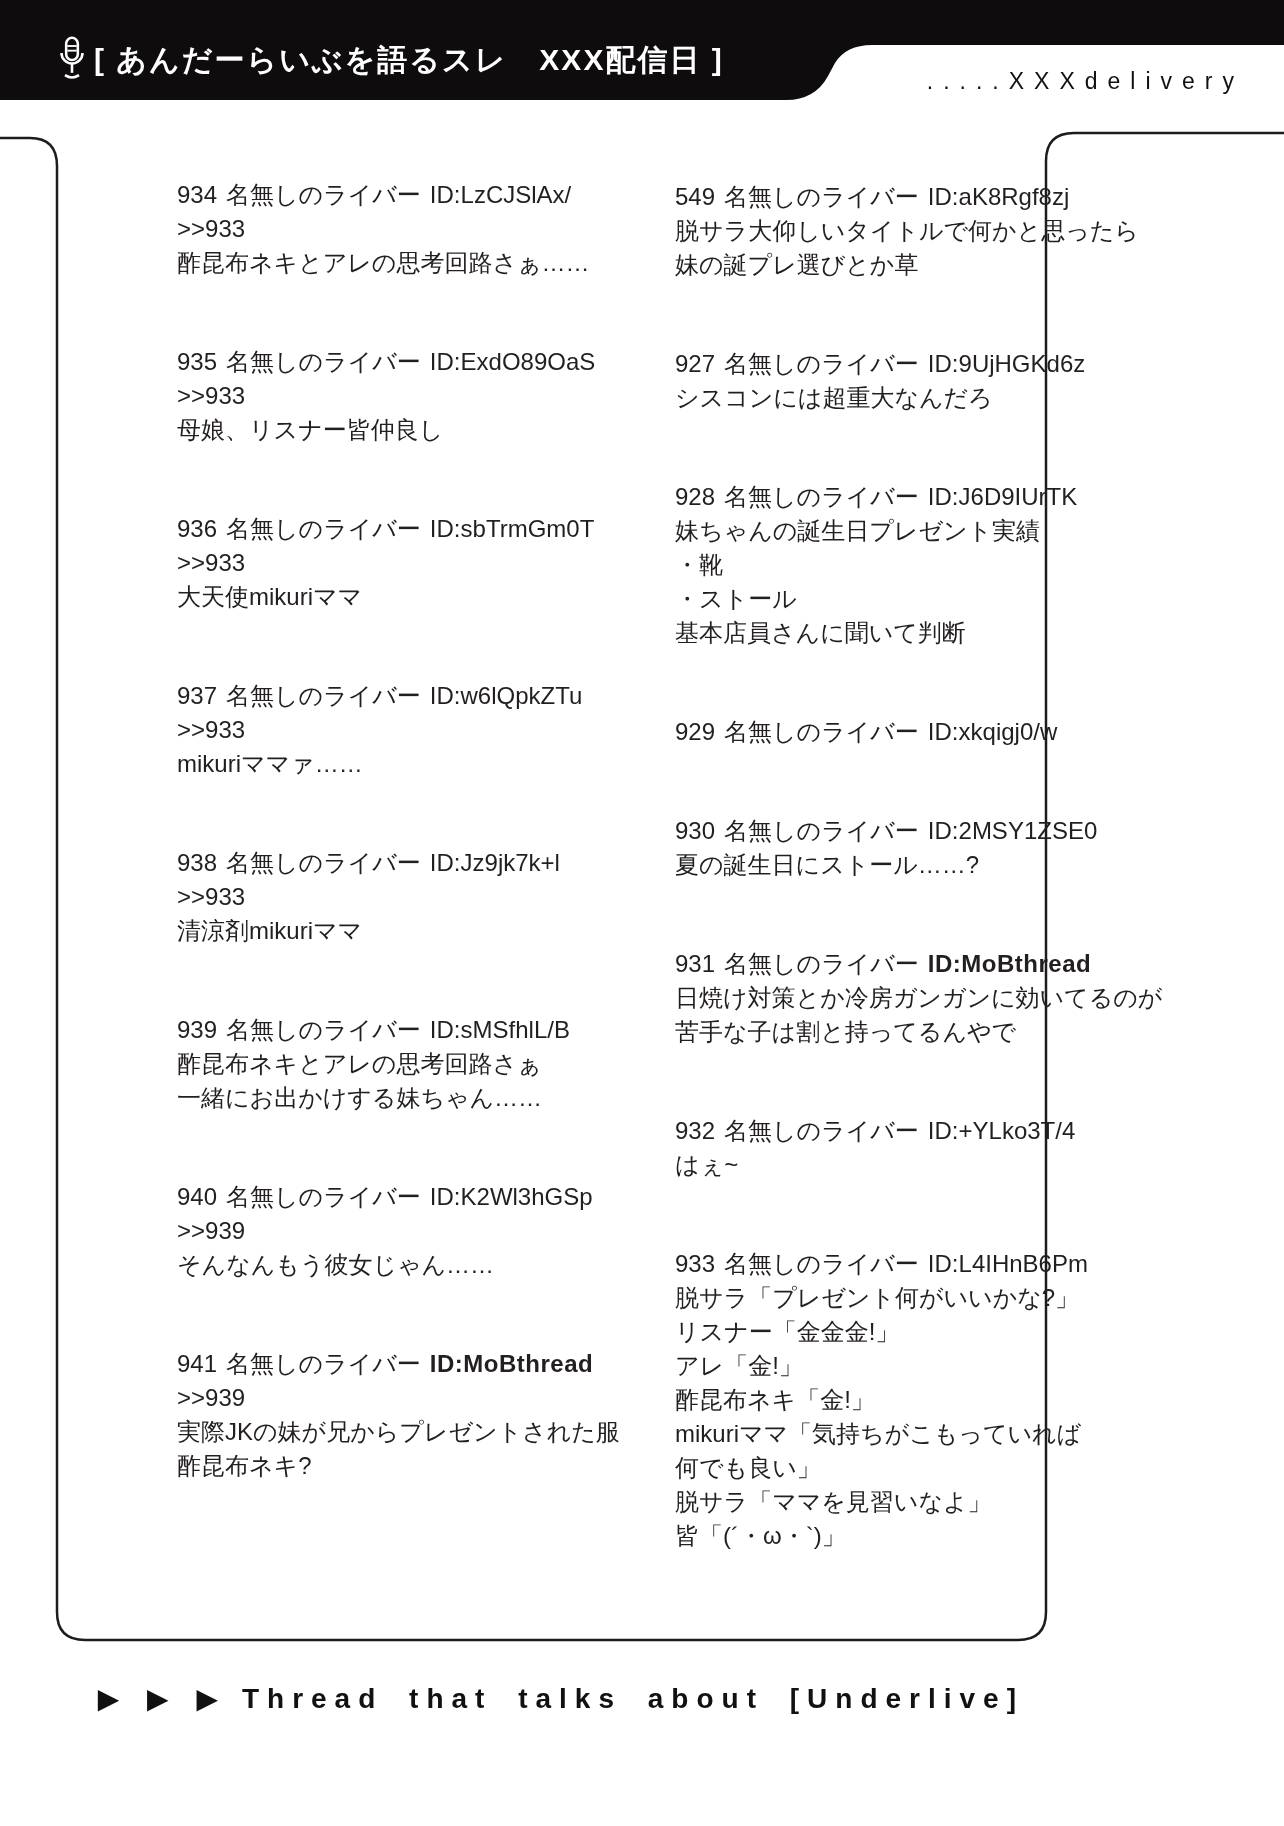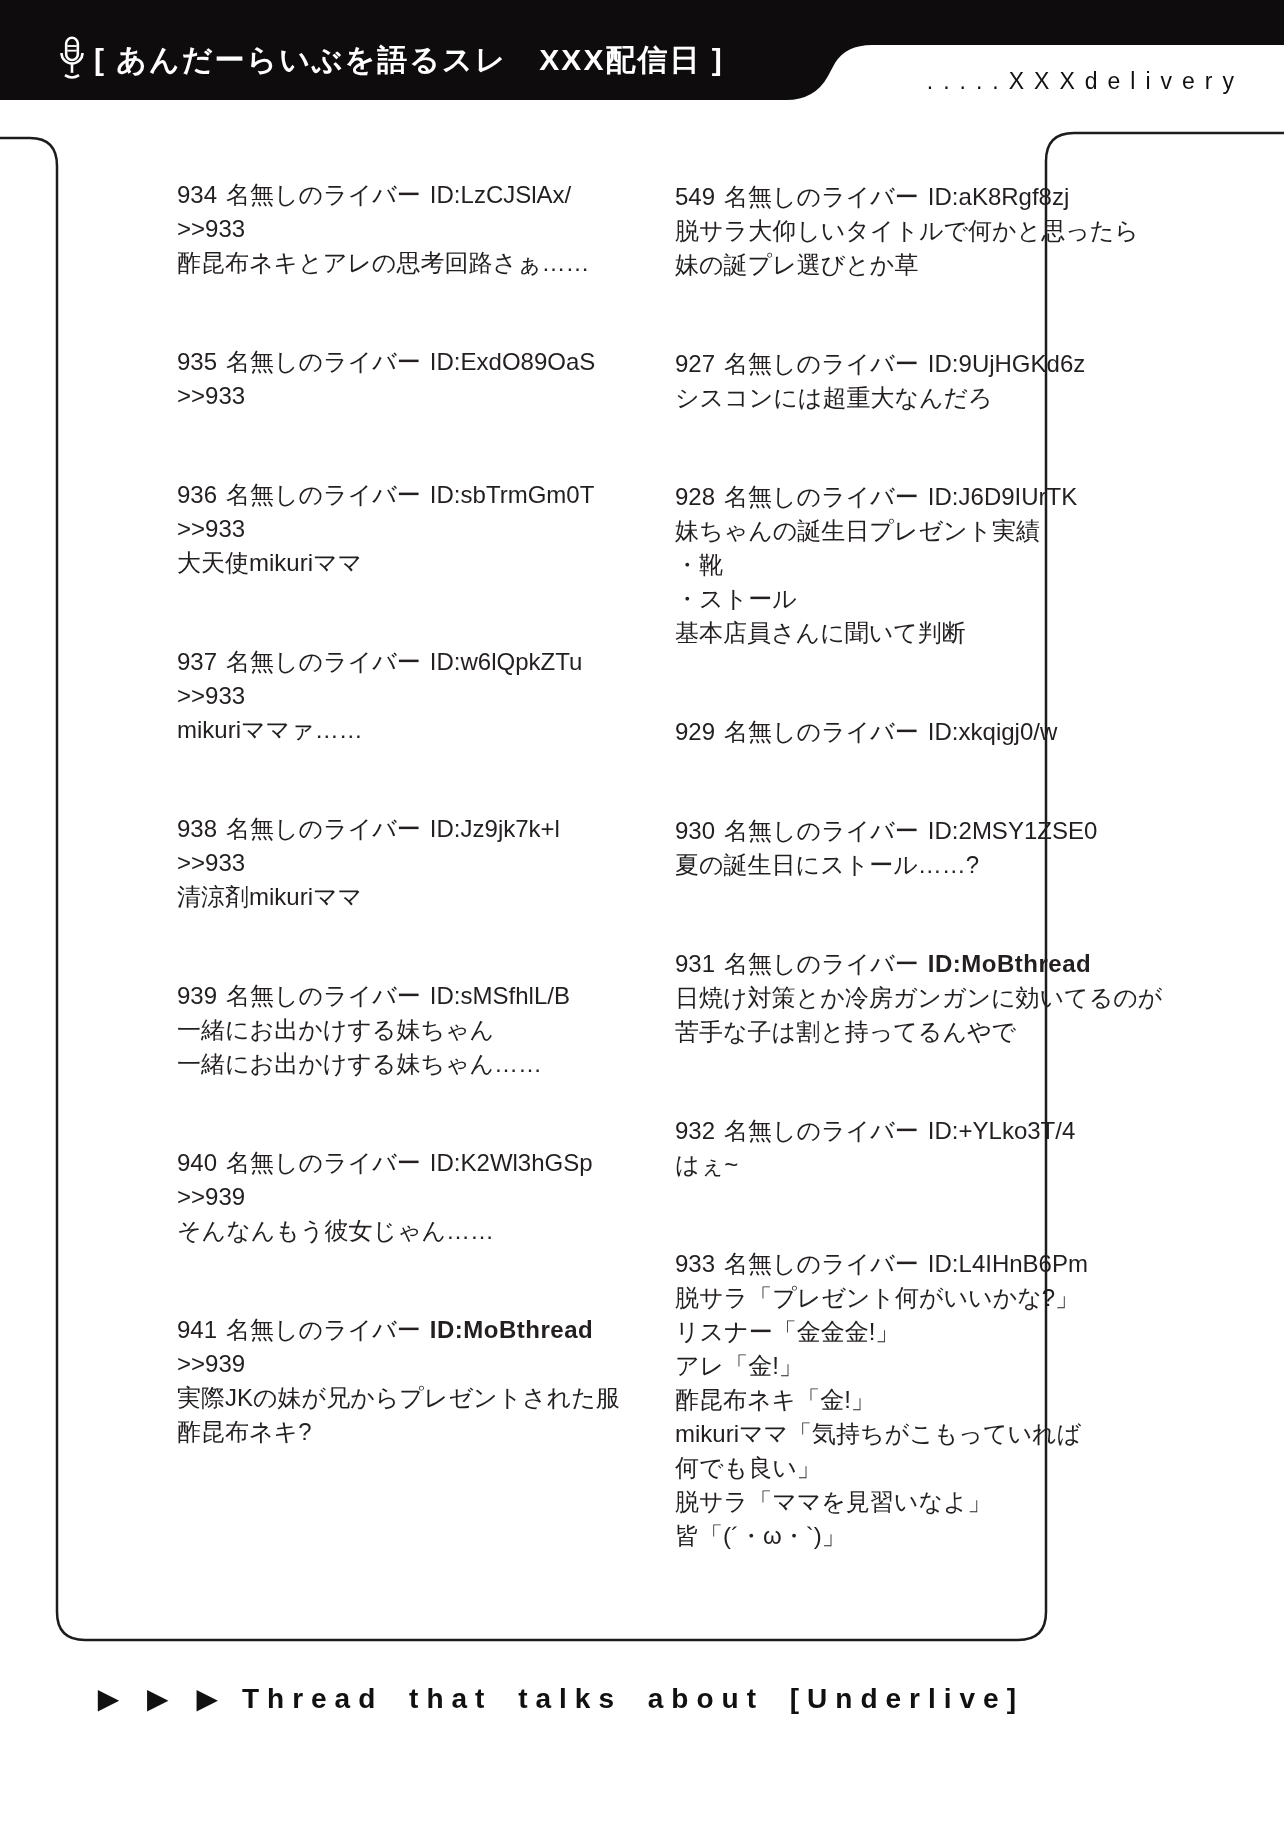"母娘、リスナー皆仲良し" div.post-line { html: none -> <div>母娘、リスナー皆仲良し</div> }
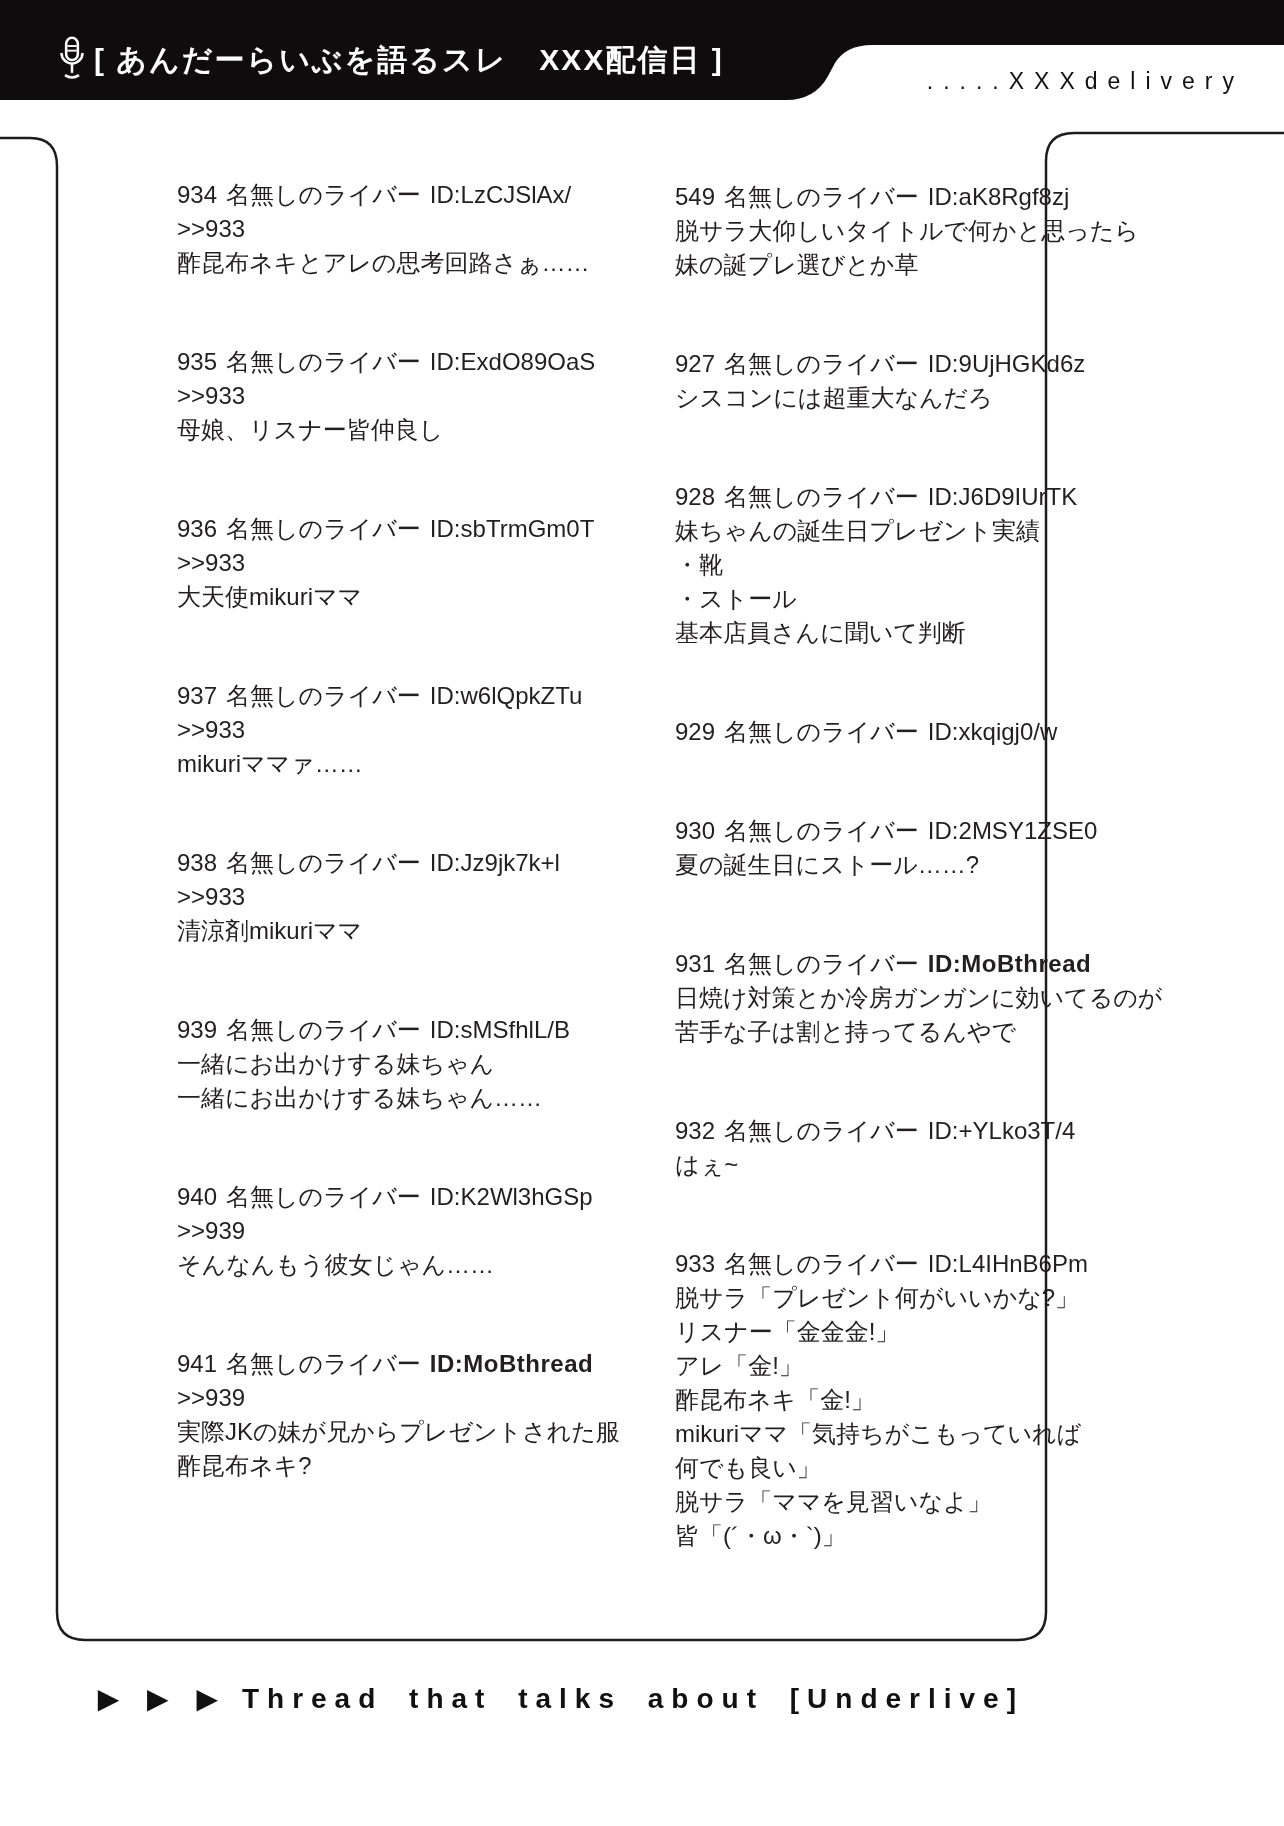"一緒にお出かけする妹ちゃん" div.post-line { text: 一緒にお出かけする妹ちゃん -> 酢昆布ネキとアレの思考回路さぁ }
